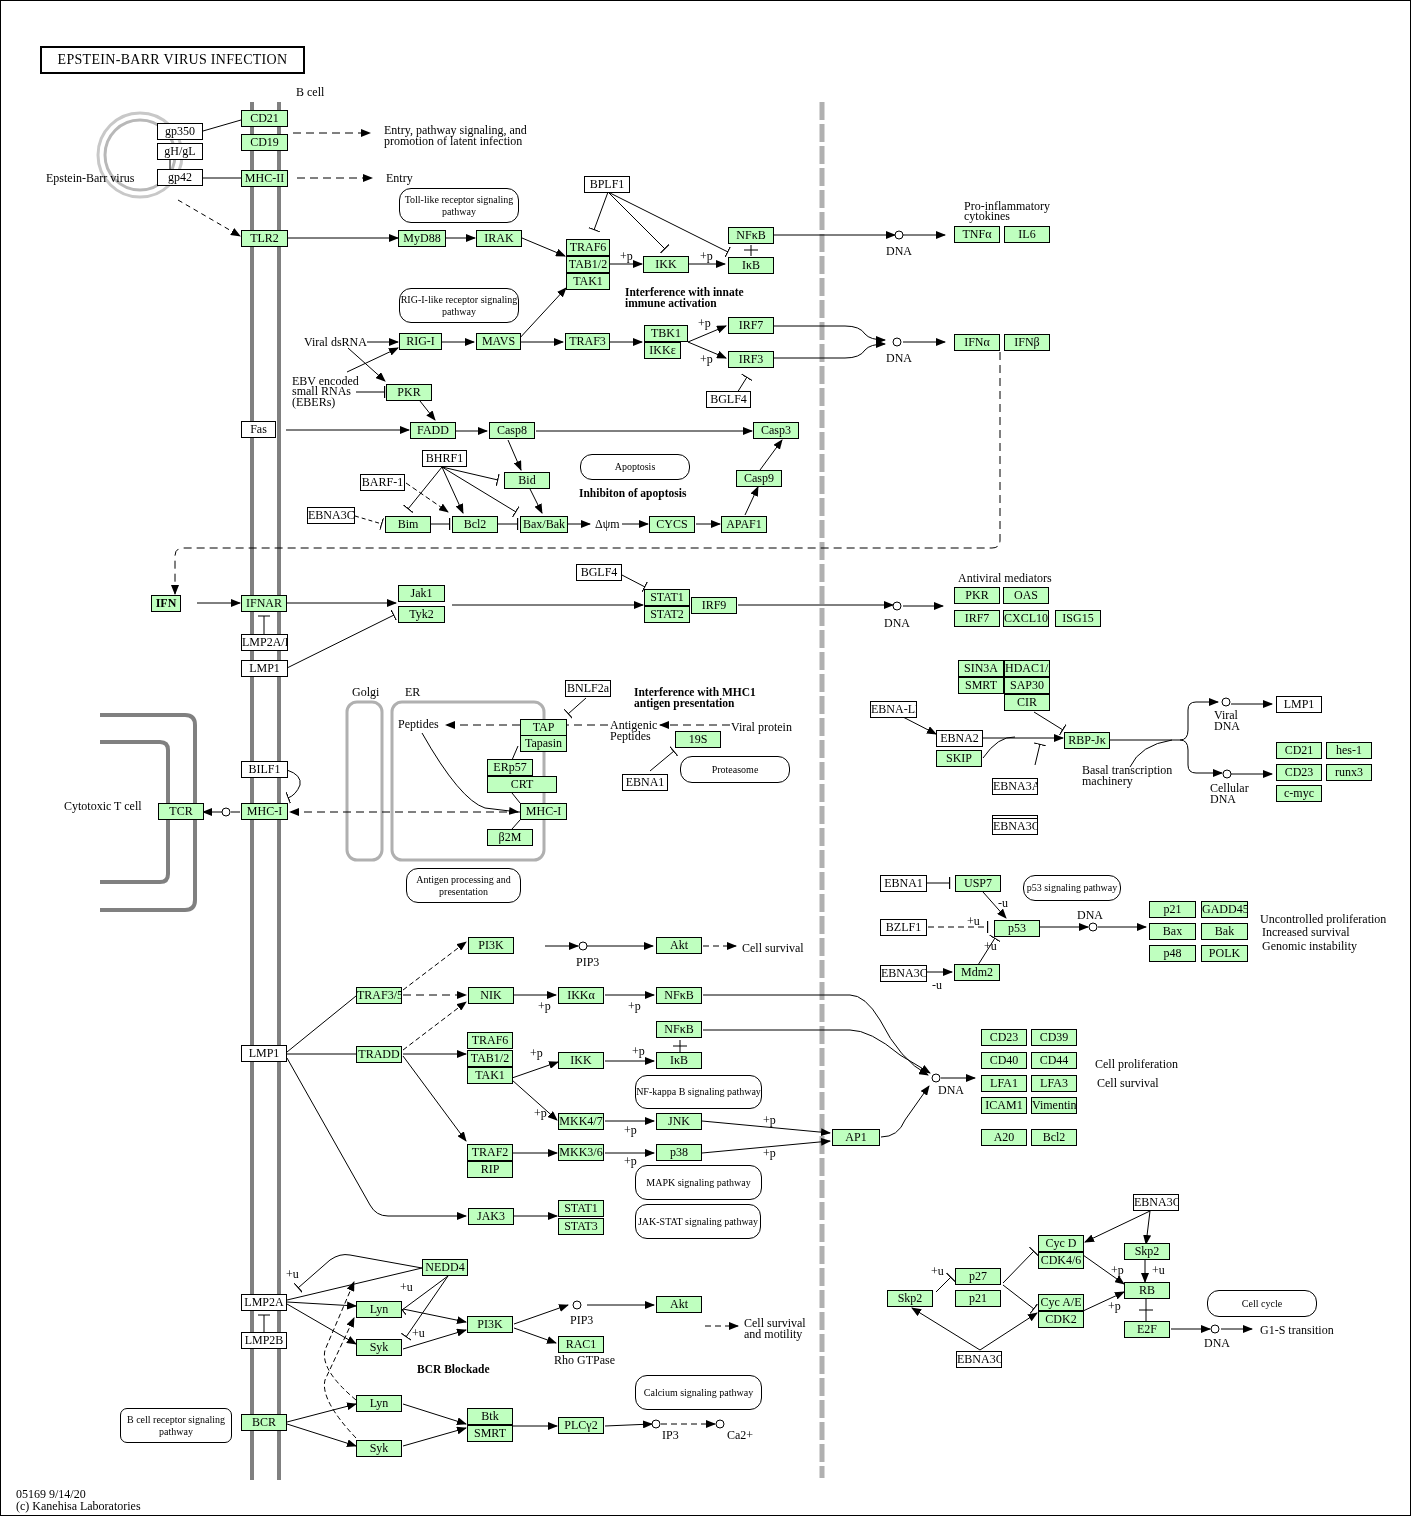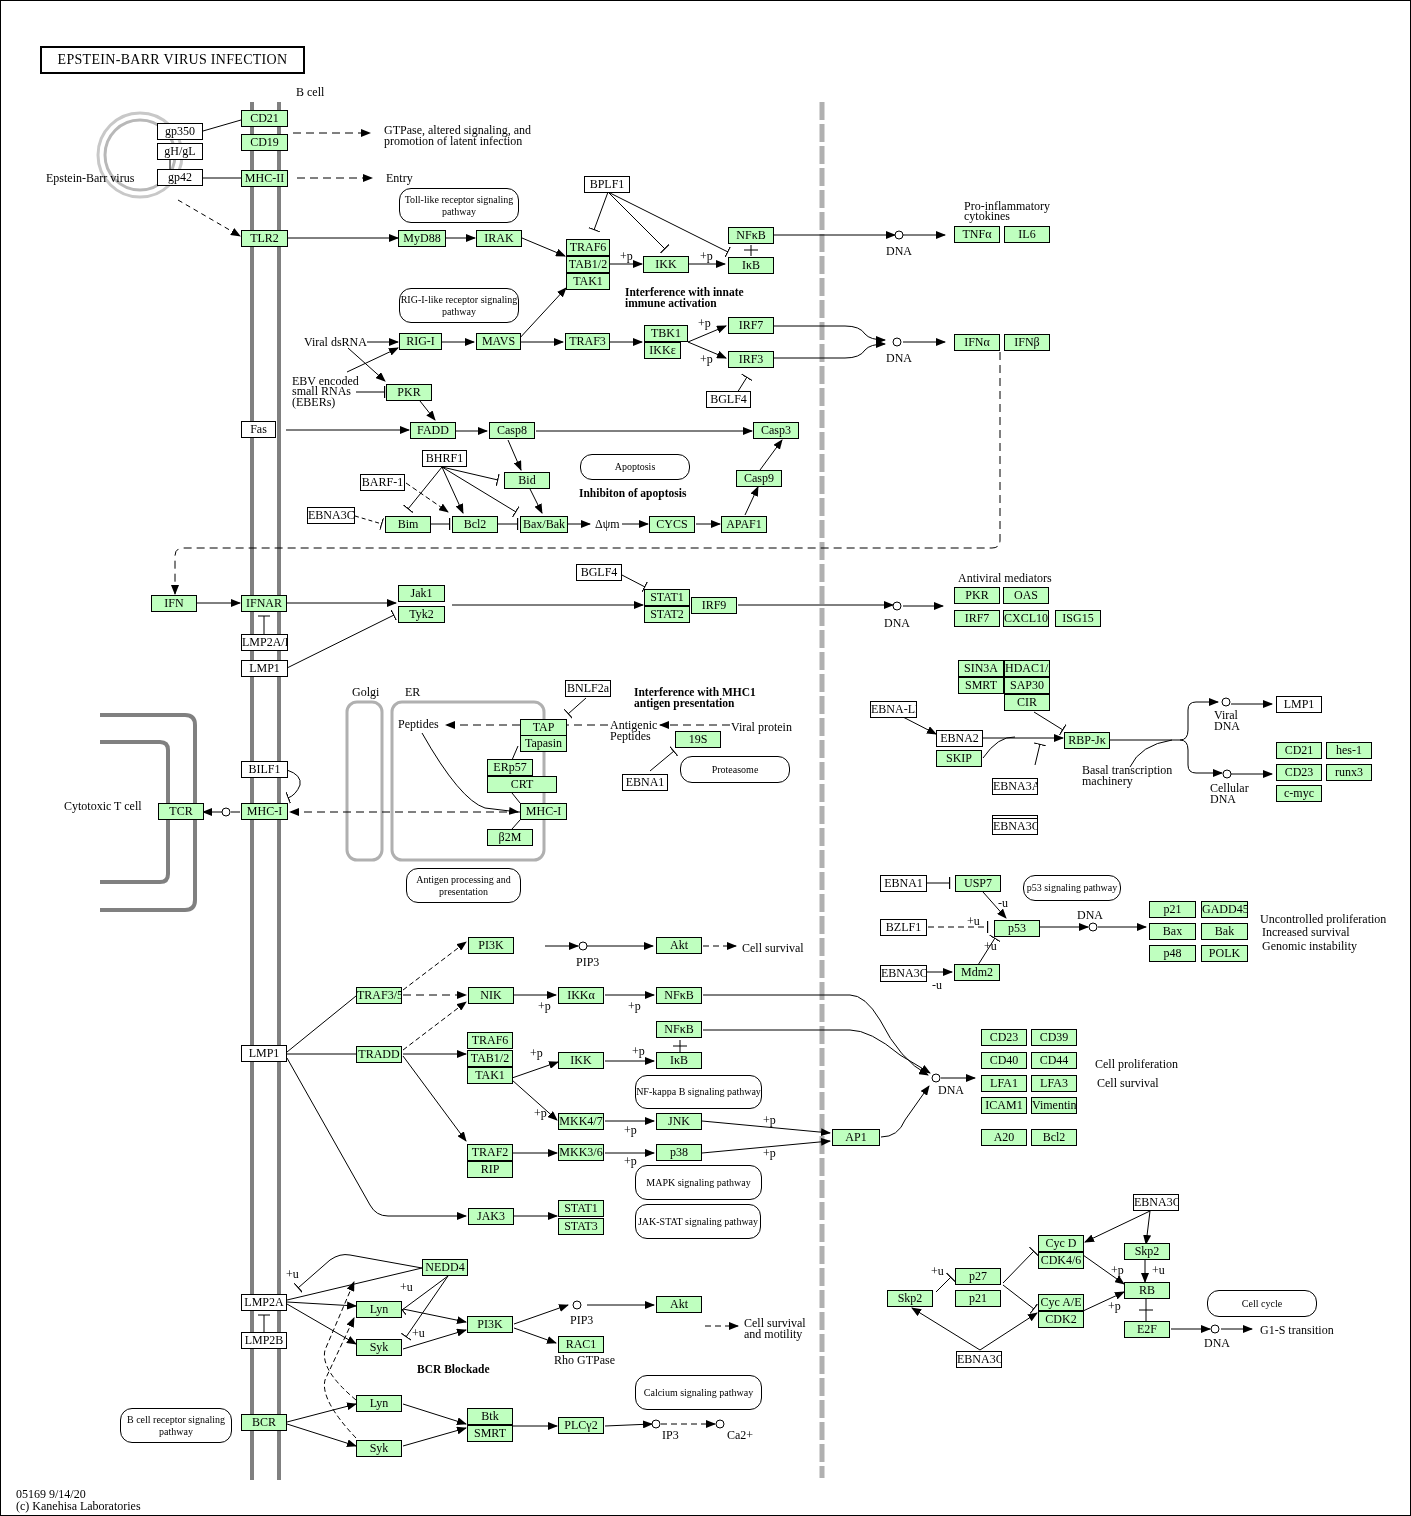"GTPase, altered signaling, and" div.label { text: GTPase, altered -> Entry, pathway }
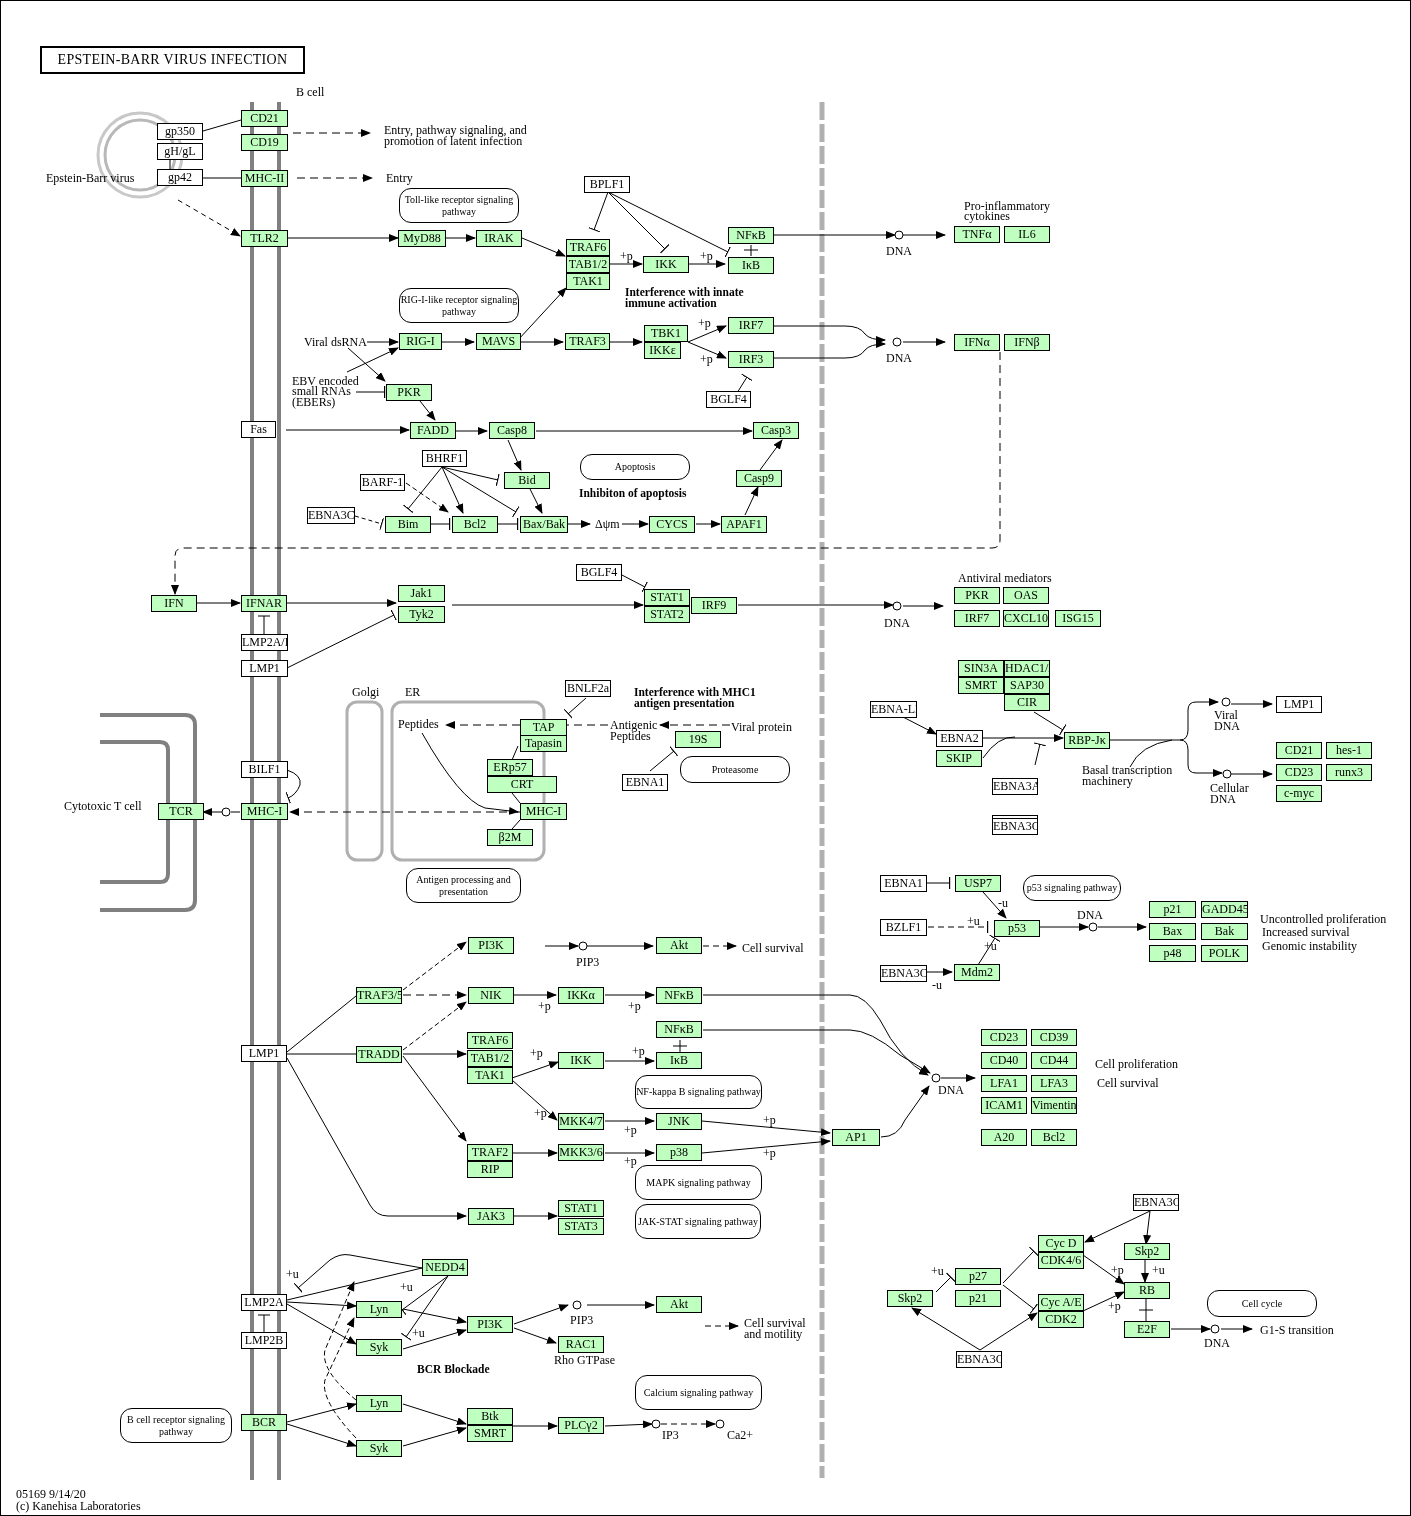"IFN" div.node { font-weight: none -> bold; width: 46px -> 30px }
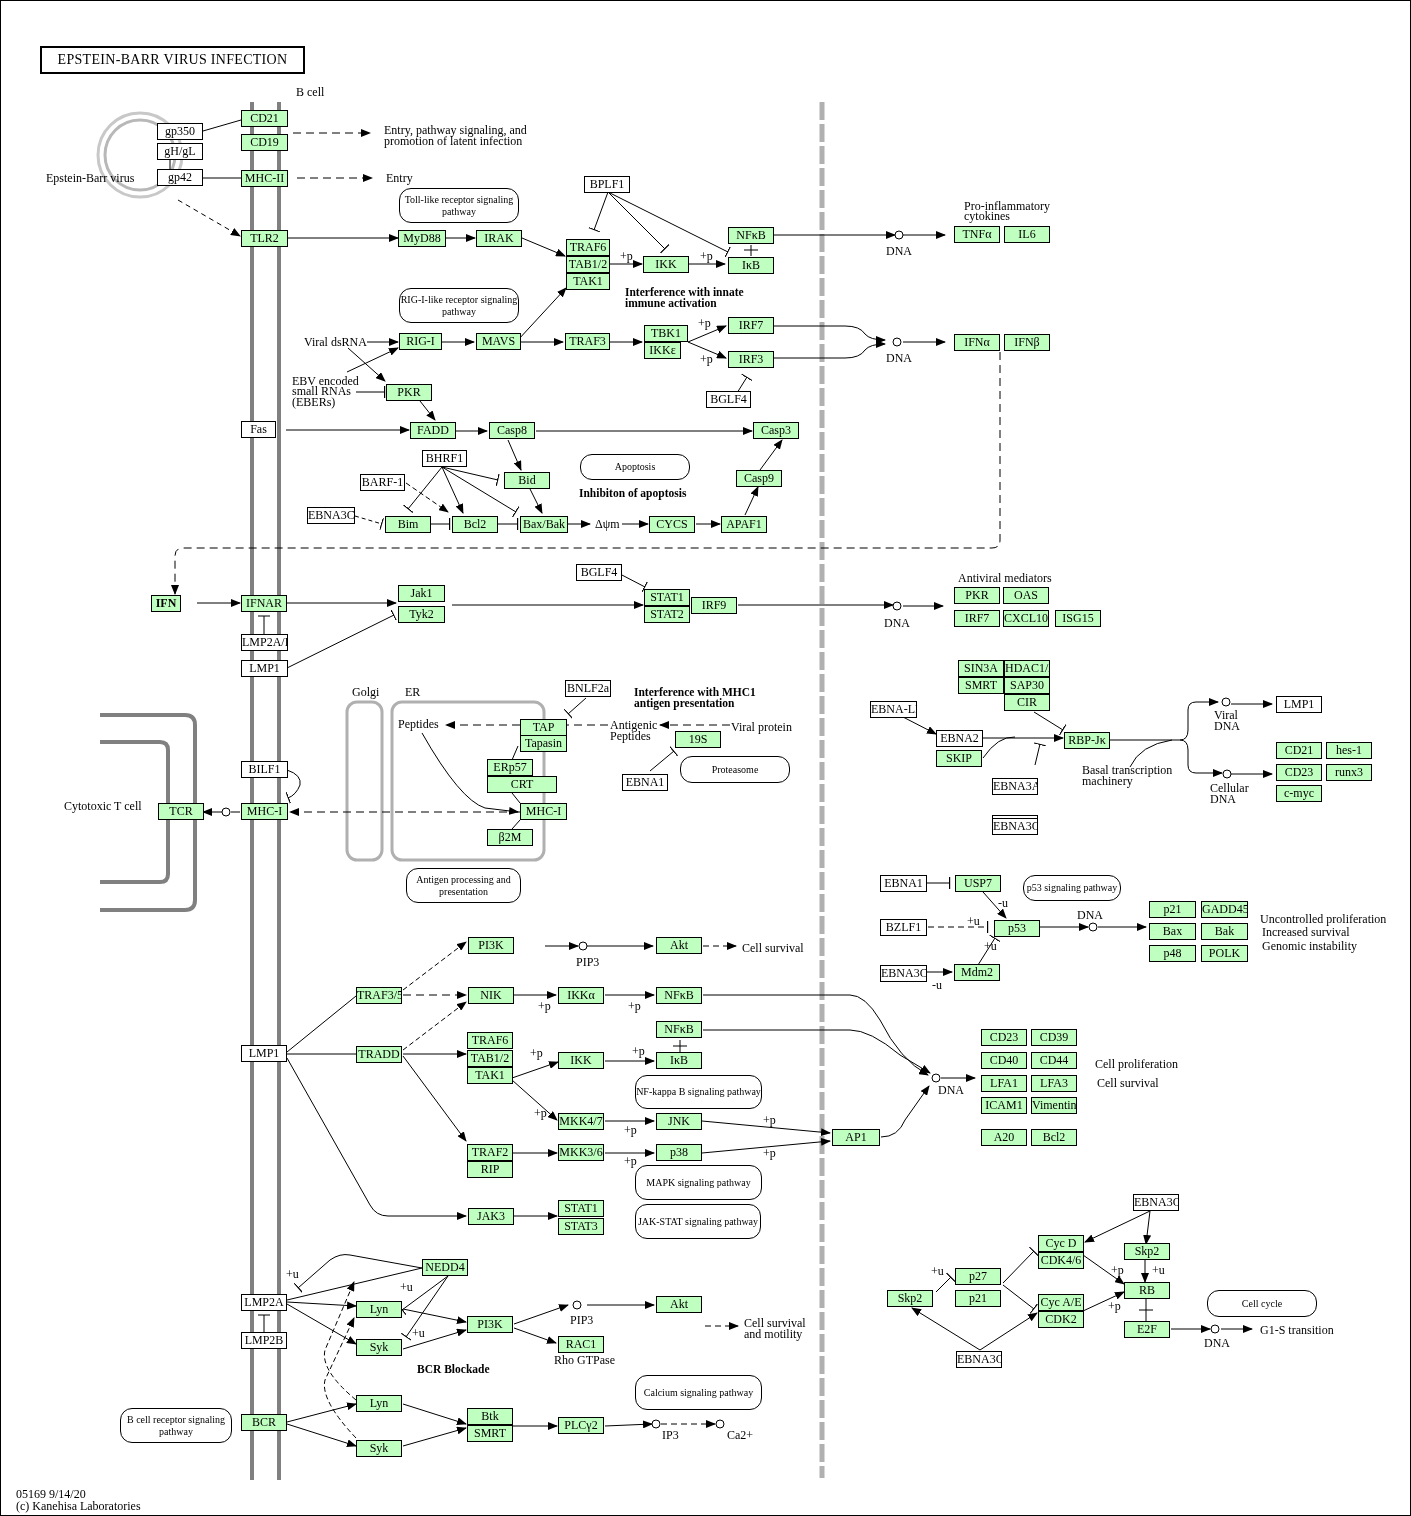"B cell receptor signaling pathway" div.pathway { border-radius: none -> 7px }
